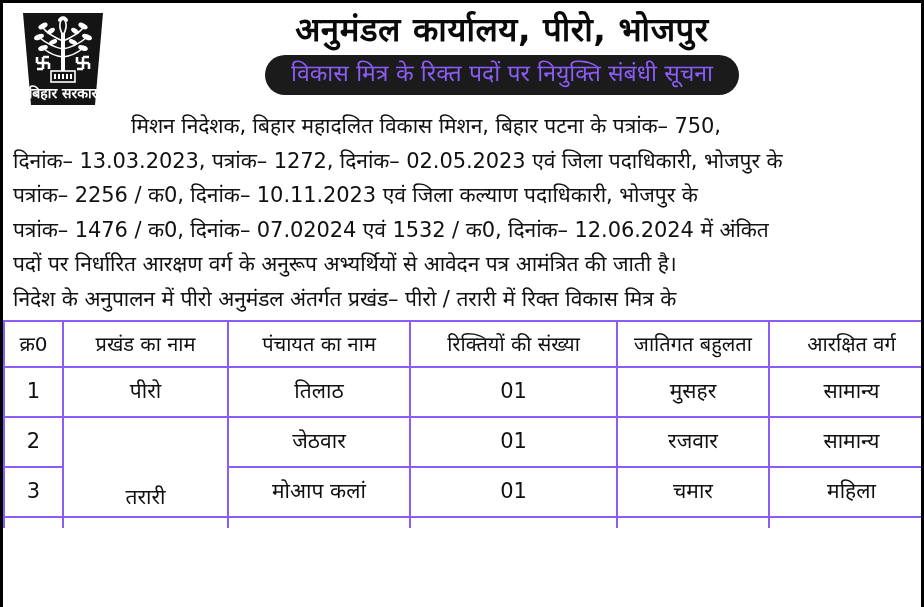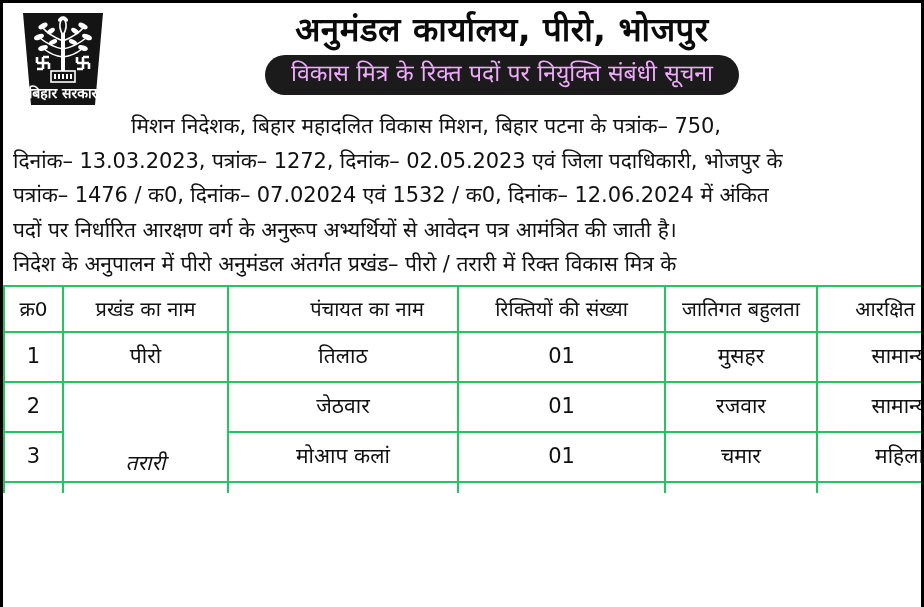"विकास मित्र के रिक्त पदों" .subtitle-pill { color: #f0abfc -> #8b5cf6 }
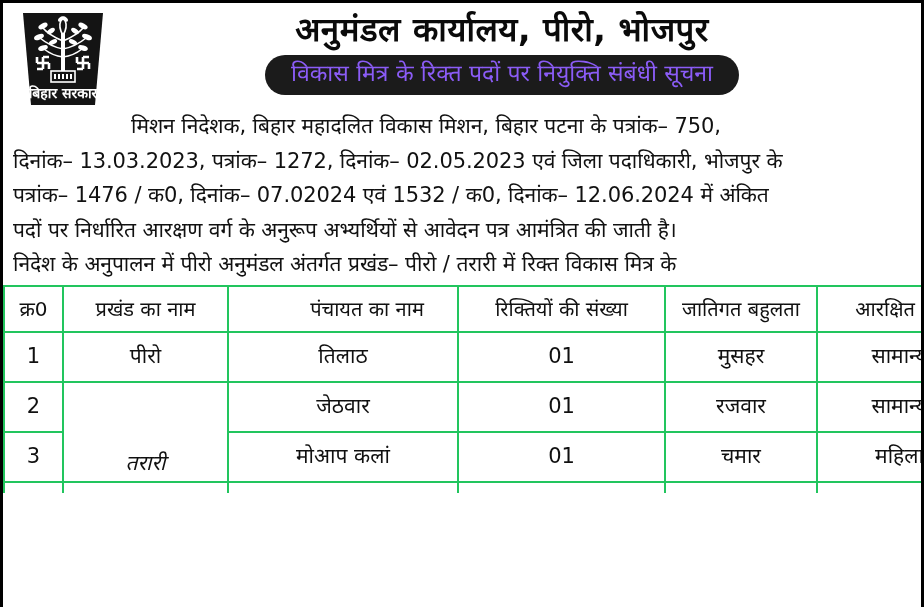"पत्रांक– 2256 / क0, दिनांक–" div.body-line { html: none -> <div>पत्रांक– 2256 / क0, दिनांक– 10.11.2023 एवं जिला कल्याण पदाधिकारी, भोजपुर के</div> }
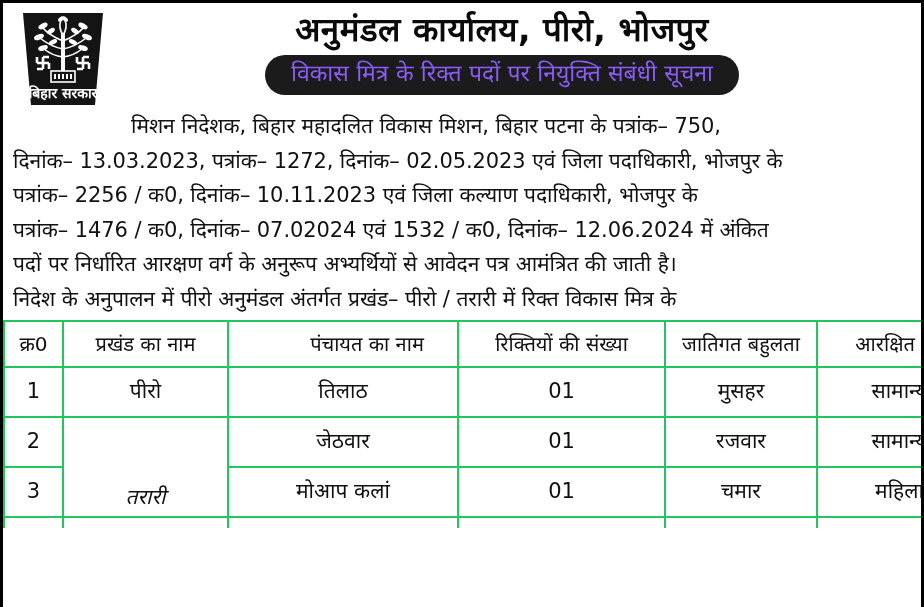"क्र0" .vacancy-table th, .vacancy-table td { border: 2px solid #22c55e -> 2px solid #8b5cf6 }
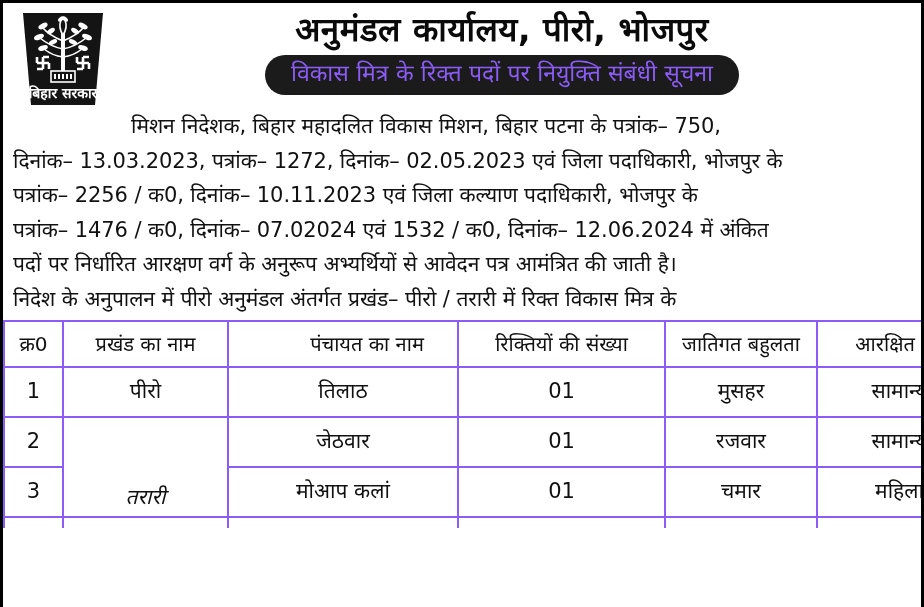"पंचायत का नाम" .vacancy-table .c2 { padding-left: 48px -> none }
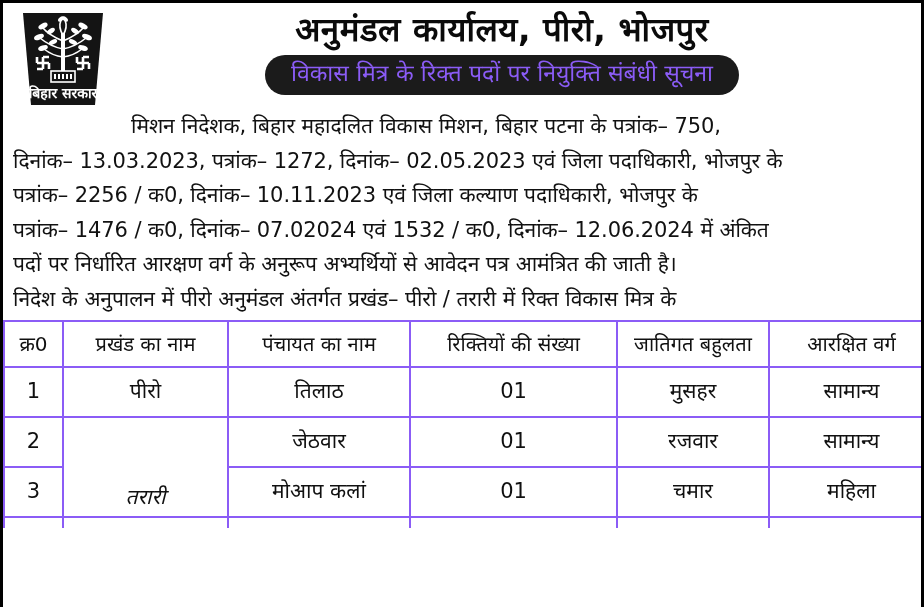"तरारी" .vacancy-table td.merged-block { font-style: italic -> none }
